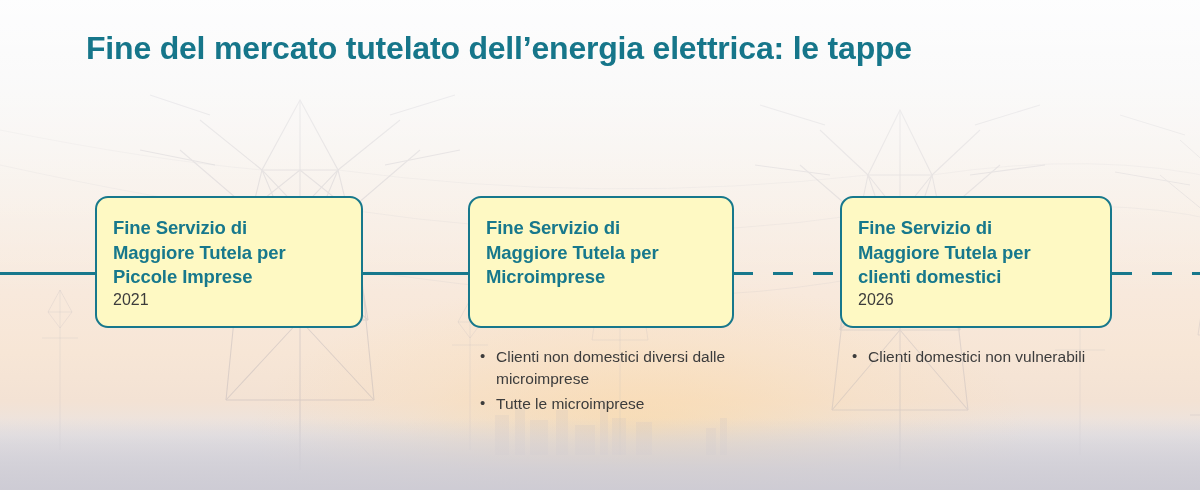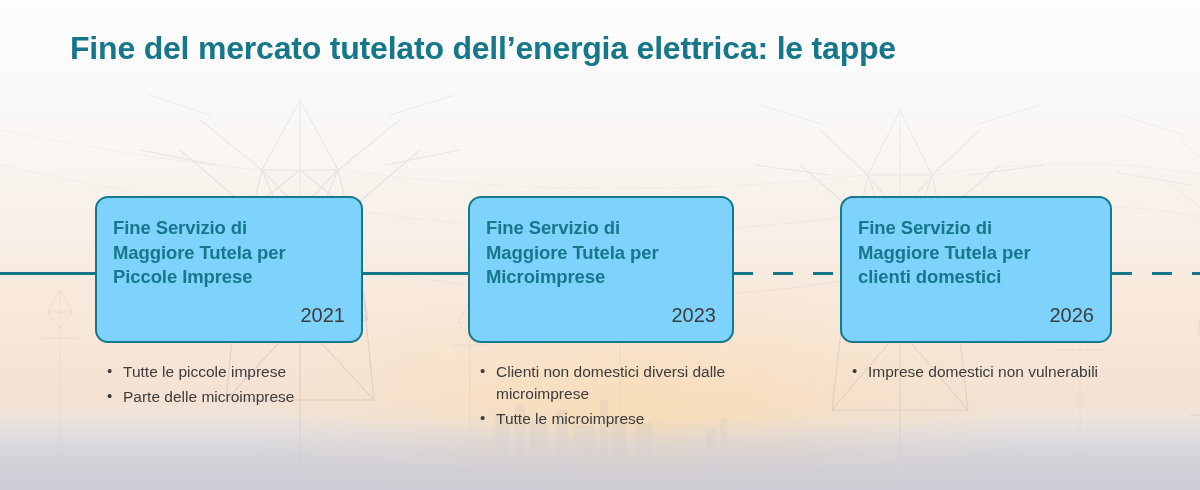"Fine del mercato tutelato dell’energia" .title { left: 70px -> 86px }
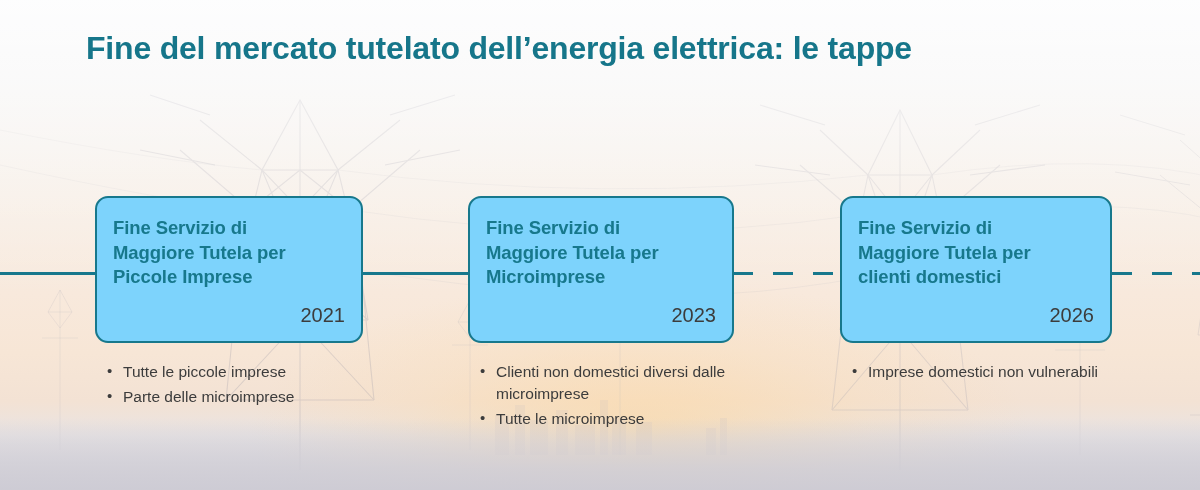"Fine Servizio di" .card { background: #7dd3fc -> #fef9c3 }
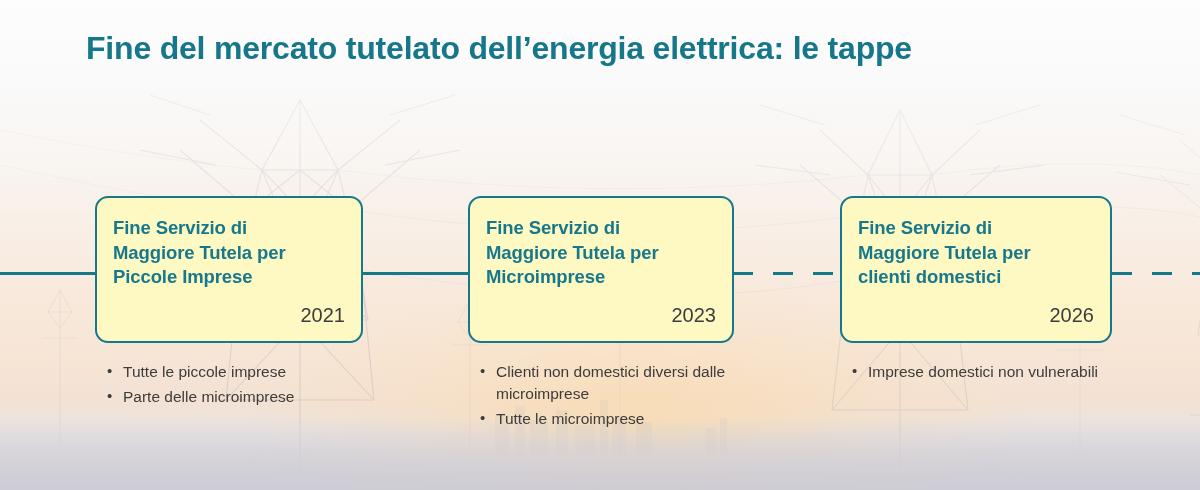"2021" .card-year { font-size: 20px -> 16px; margin-top: 13px -> none; text-align: right -> none }
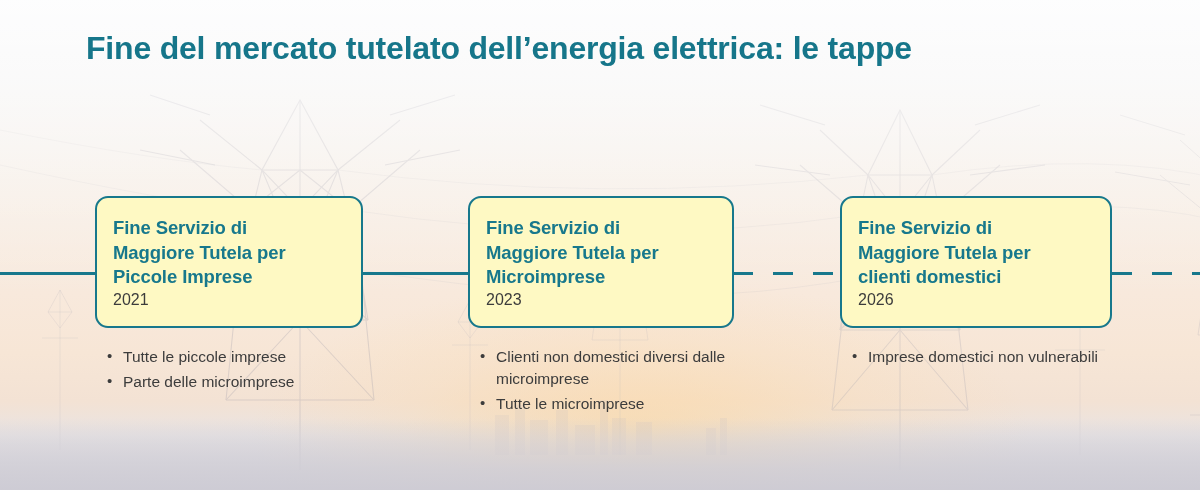"2023" div.card-year { html: <div>2023</div> -> none }
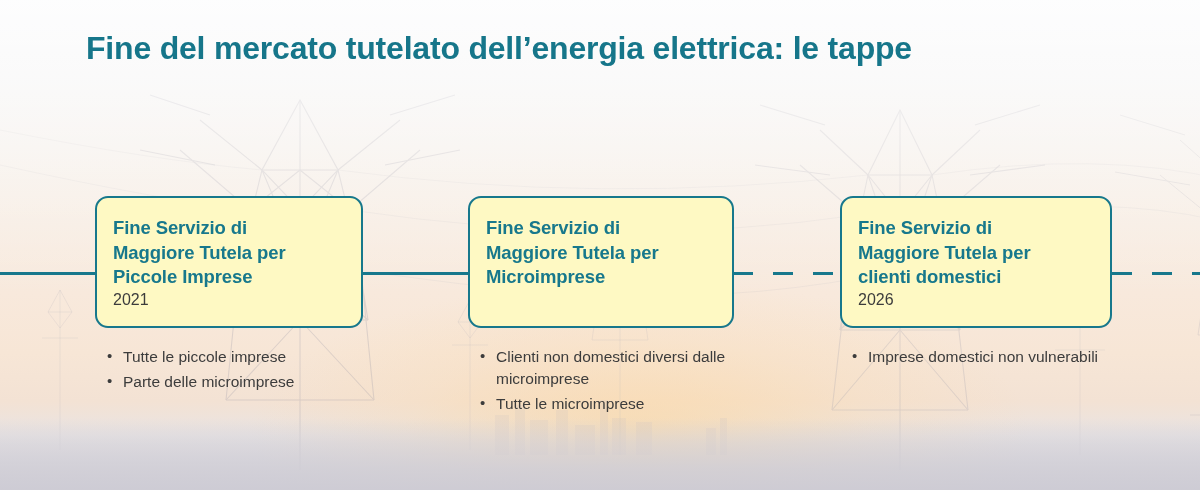"Tutte le piccole imprese" ul.bullets { html: <ul> <li>Tutte le piccole imprese</li> <li>Parte delle microimprese</li> </ul> -> none }
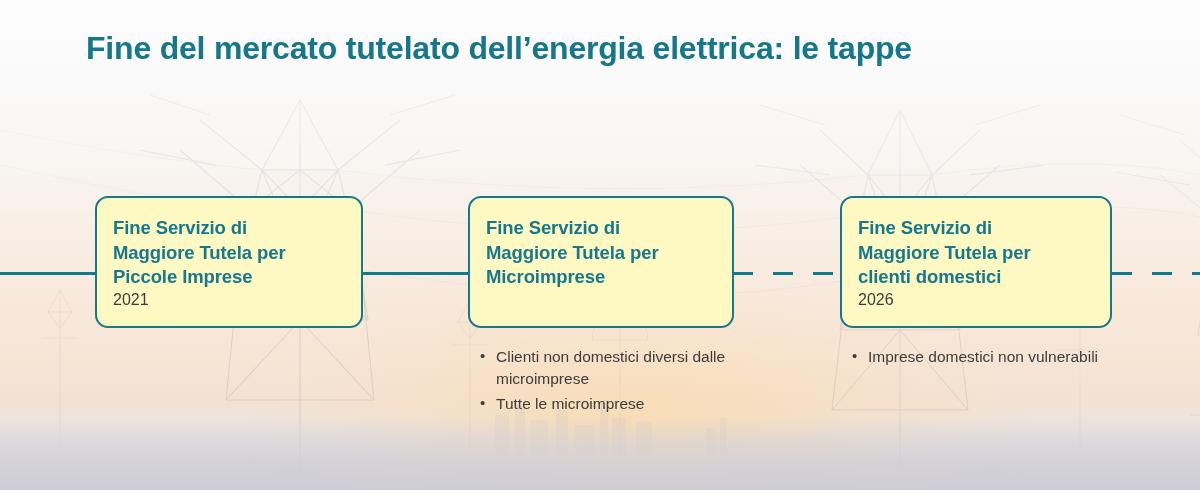"Imprese domestici non vulnerabili" li { text: Imprese -> Clienti }
